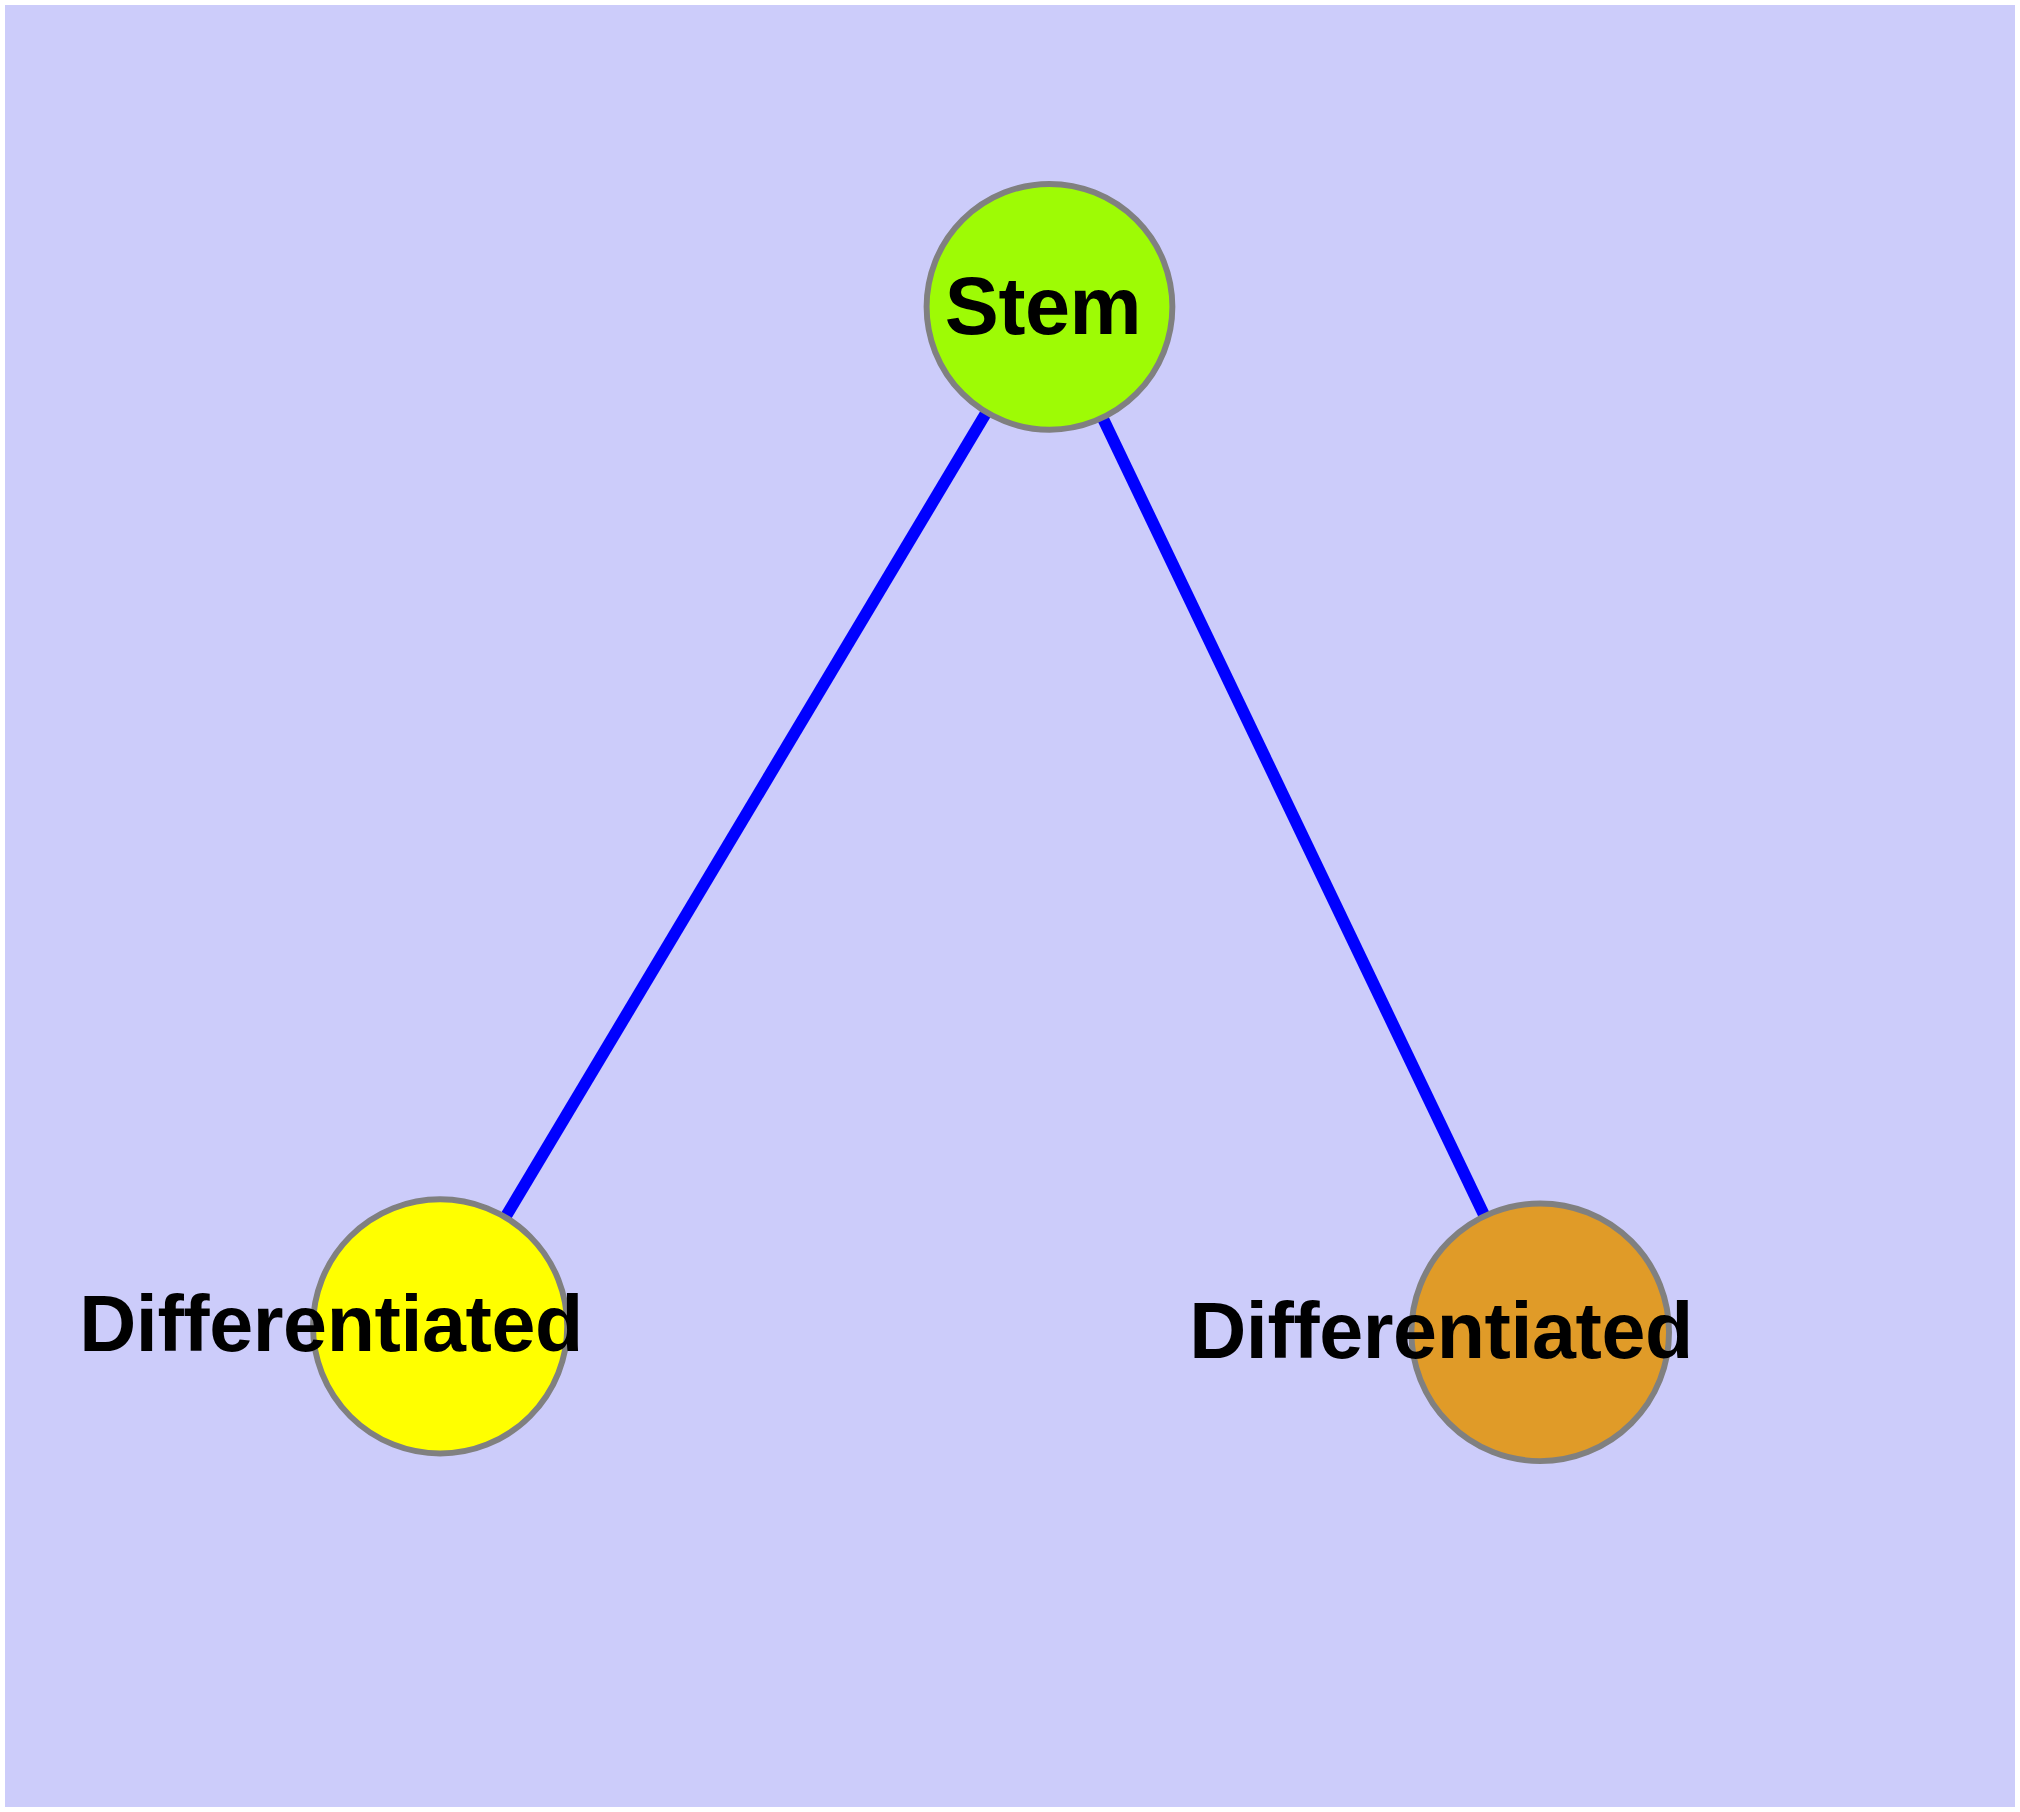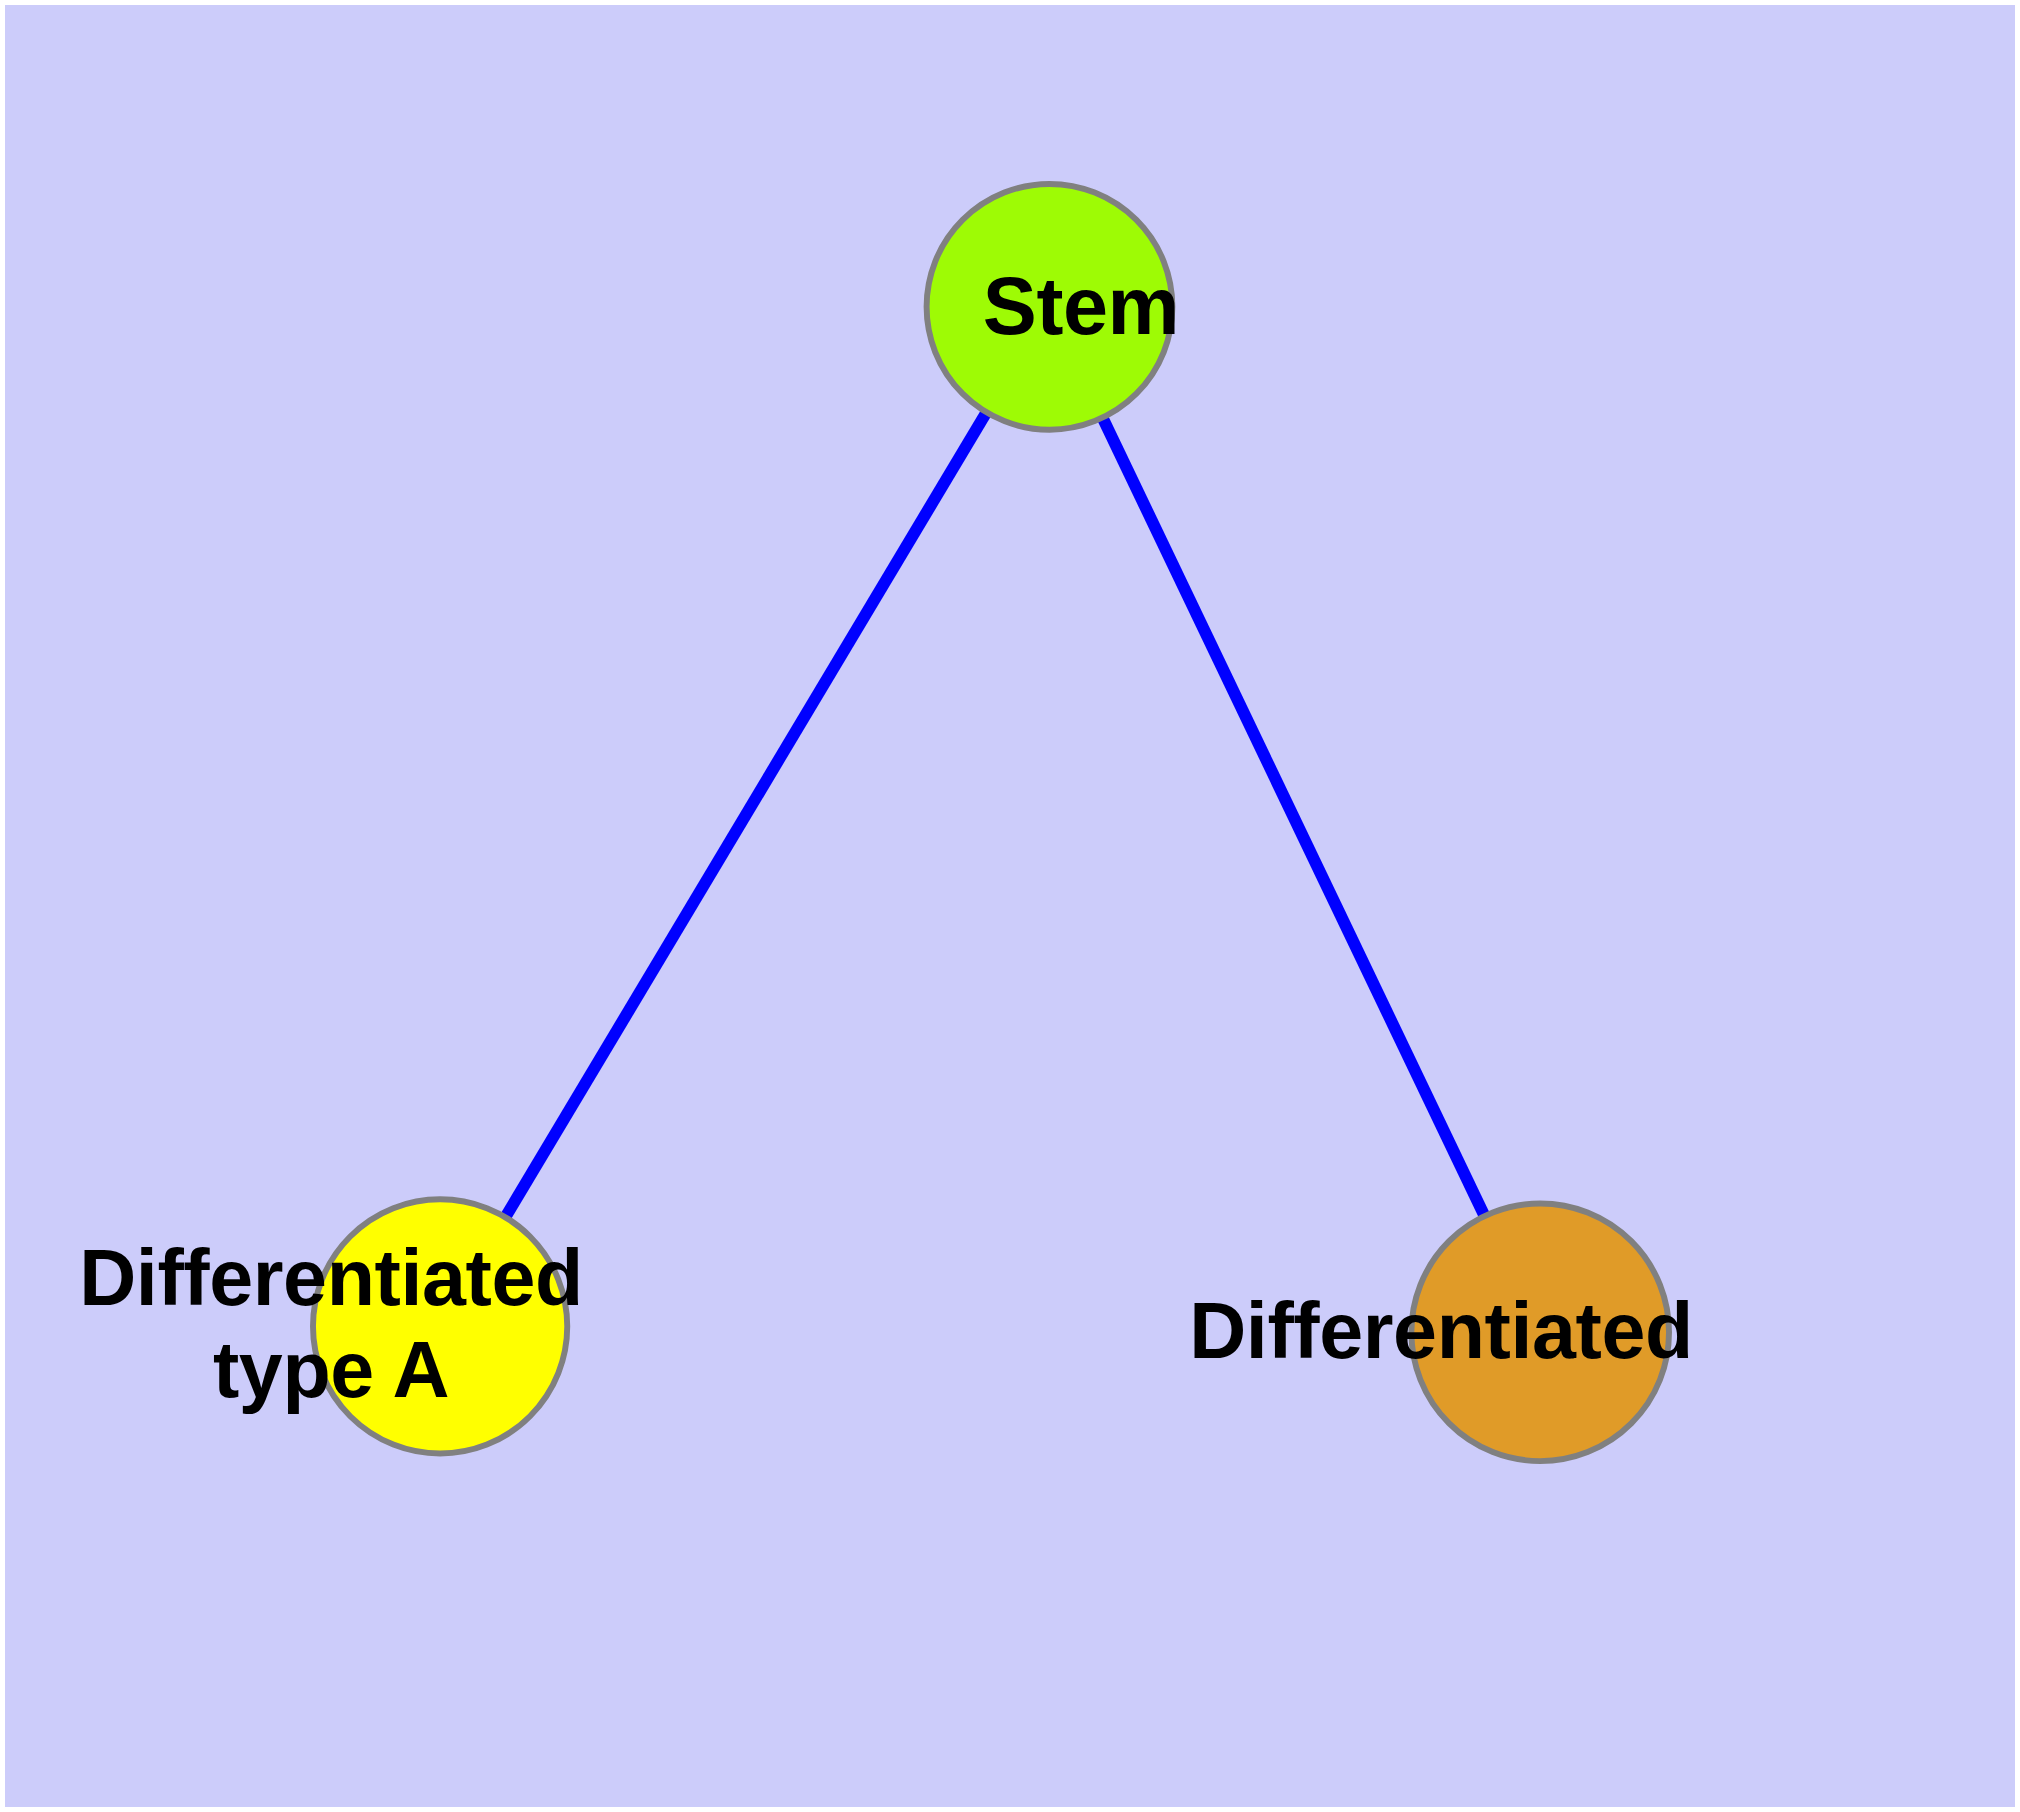"Stem" div.node-label { left: 1081px -> 1043px }
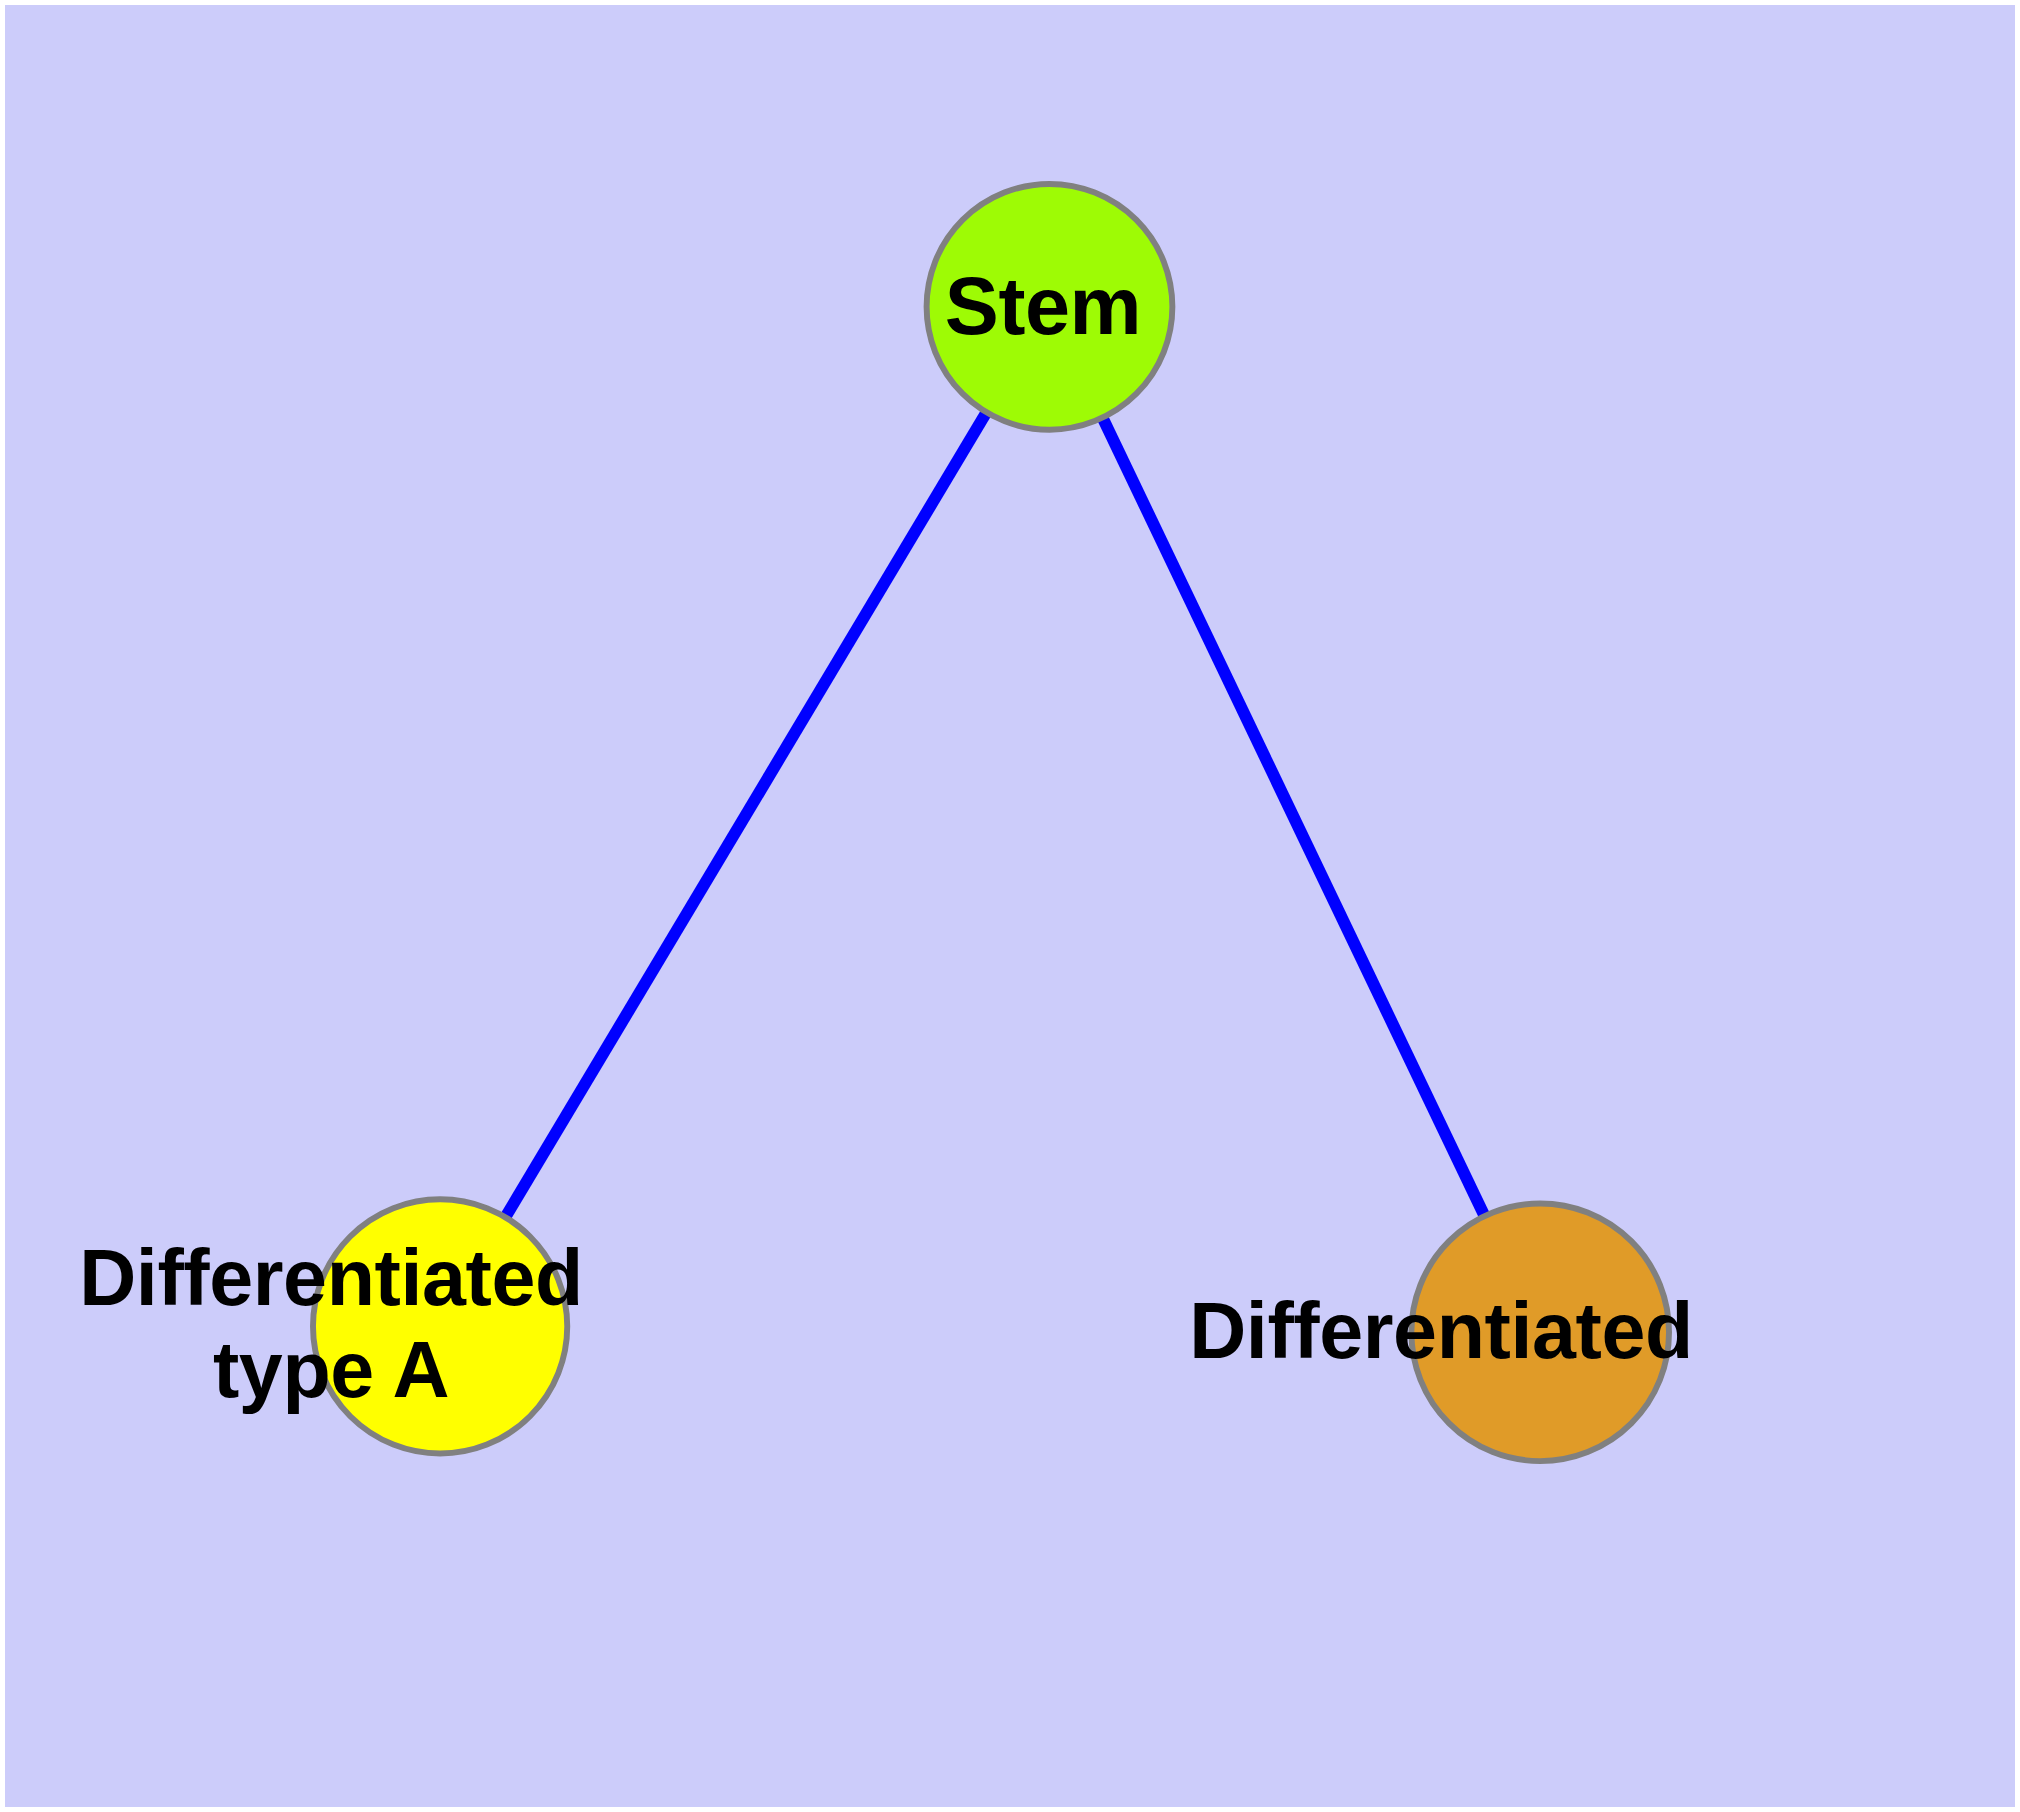"type A" span { html: <span>type A</span> -> none }
